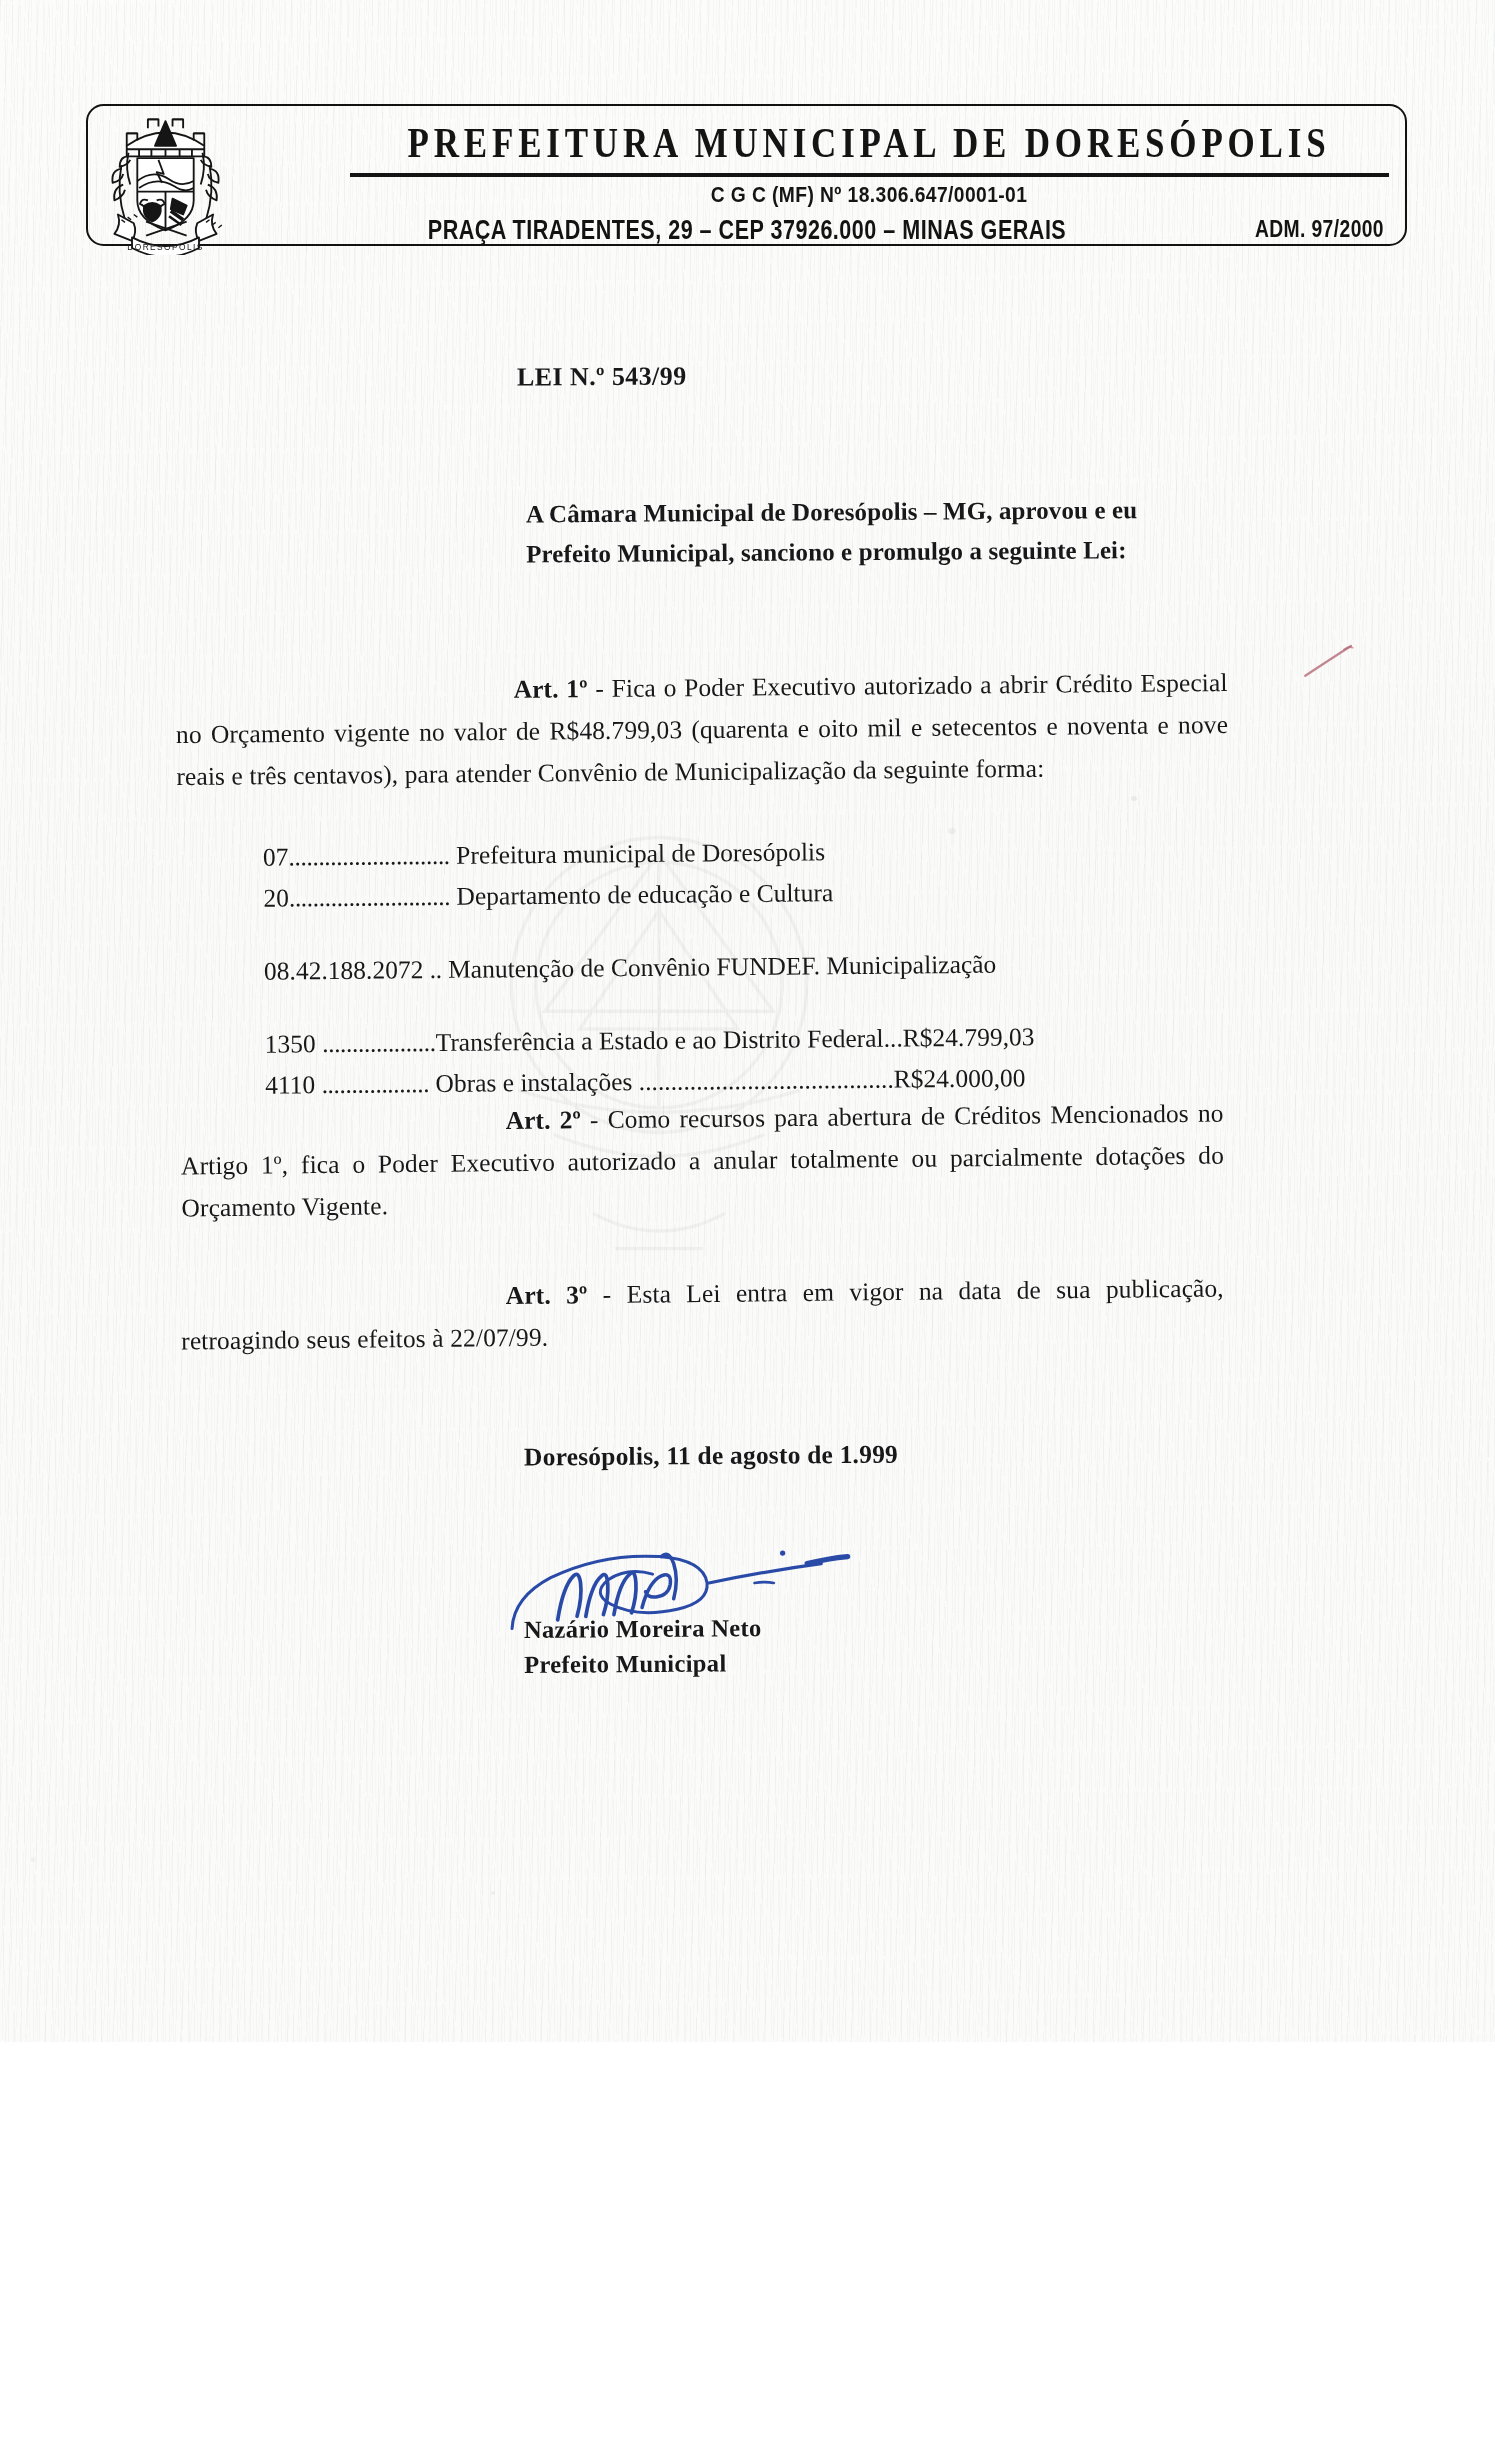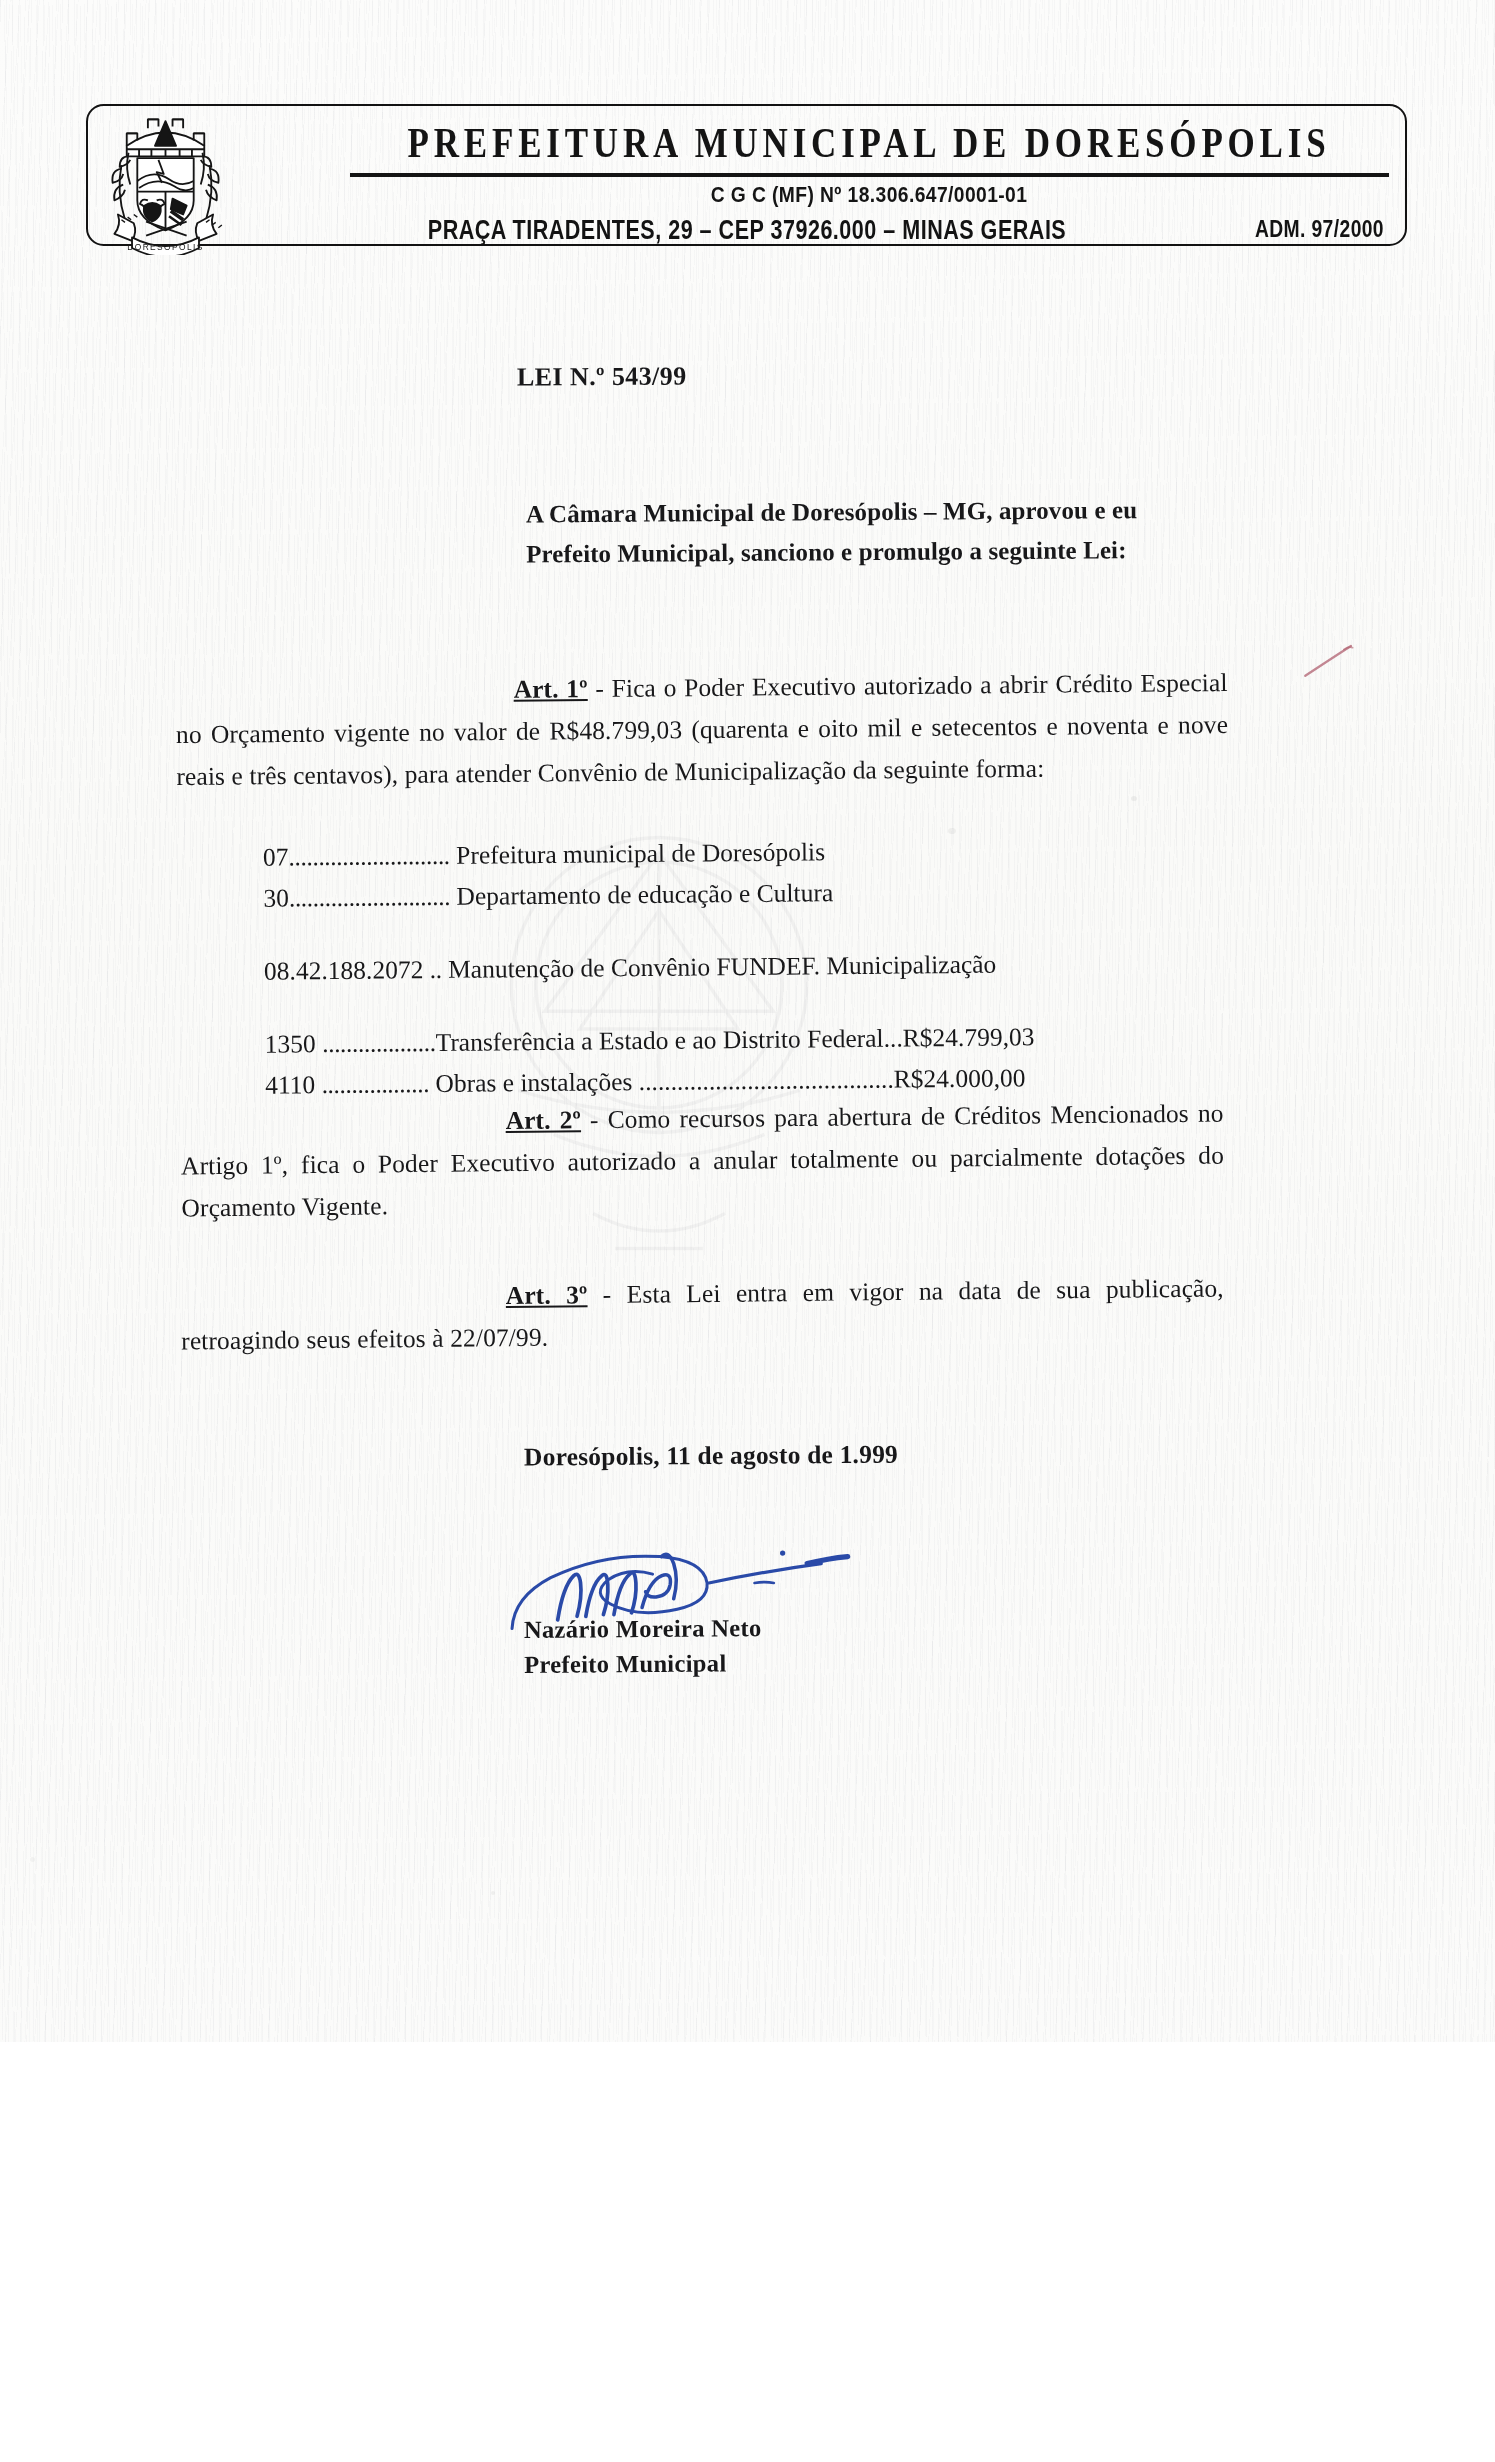"Art. 1º" .article b { text-decoration: underline -> none }
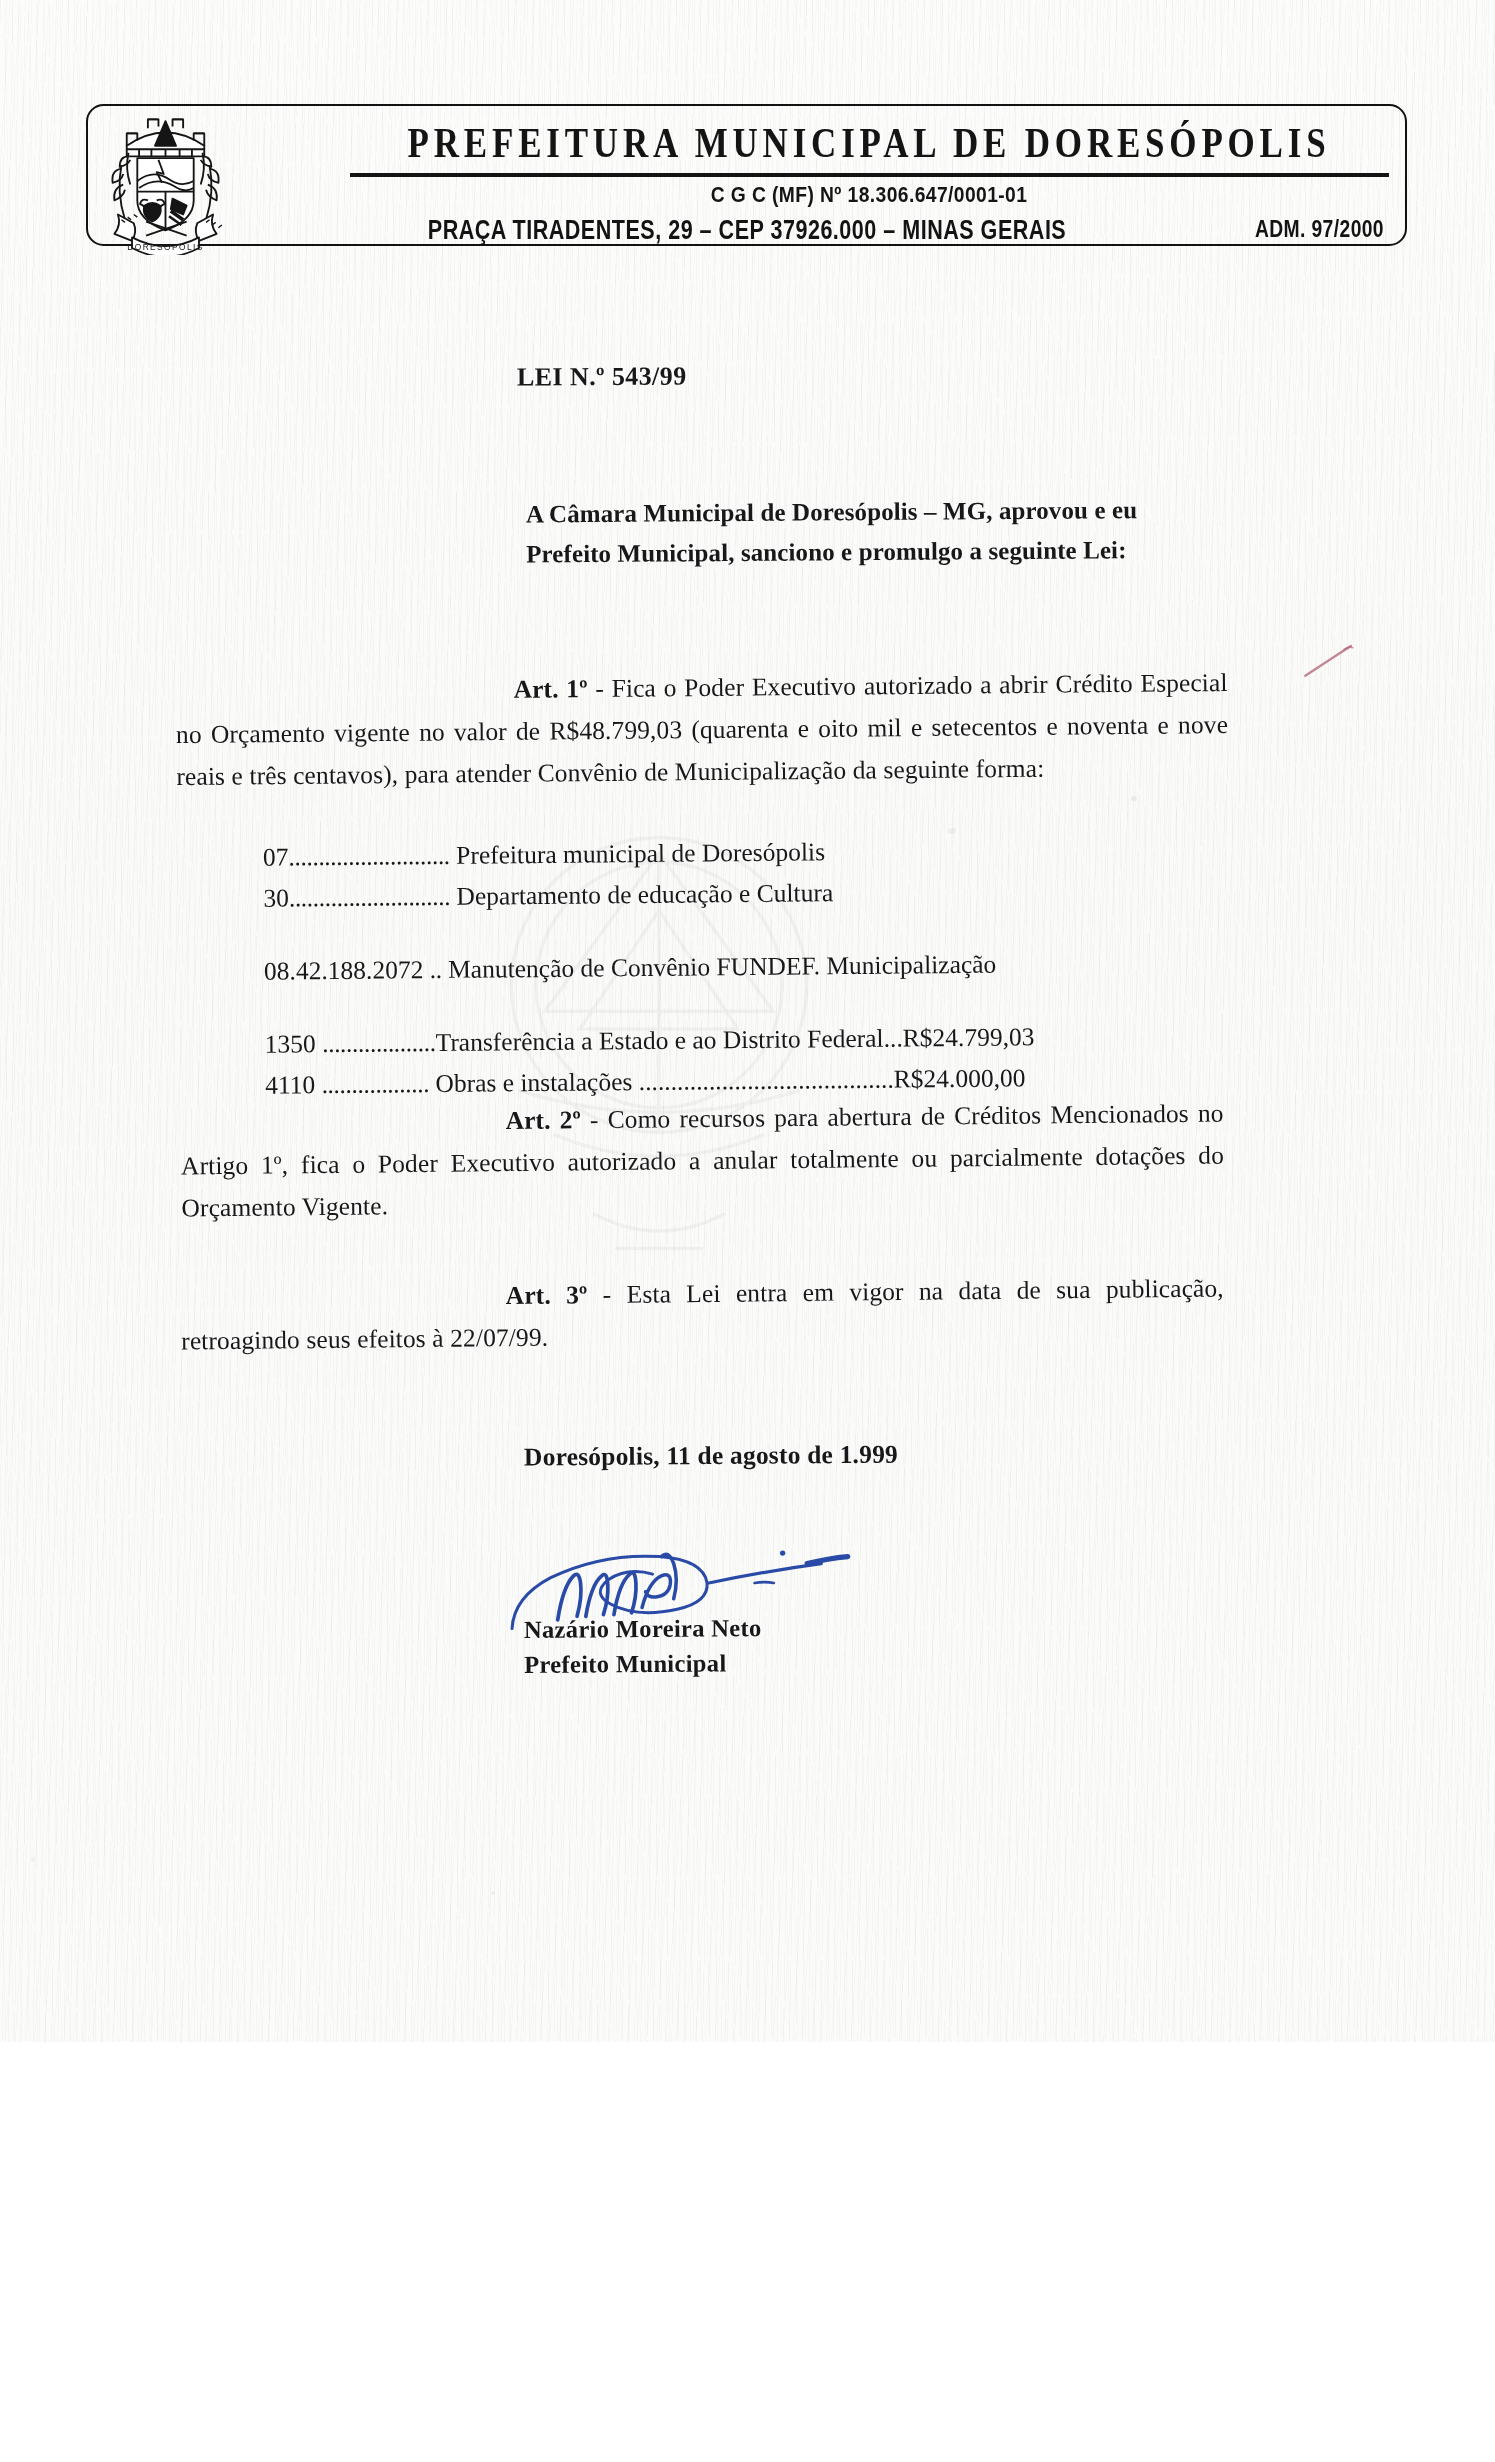"30" span { text: 30 -> 20 }
